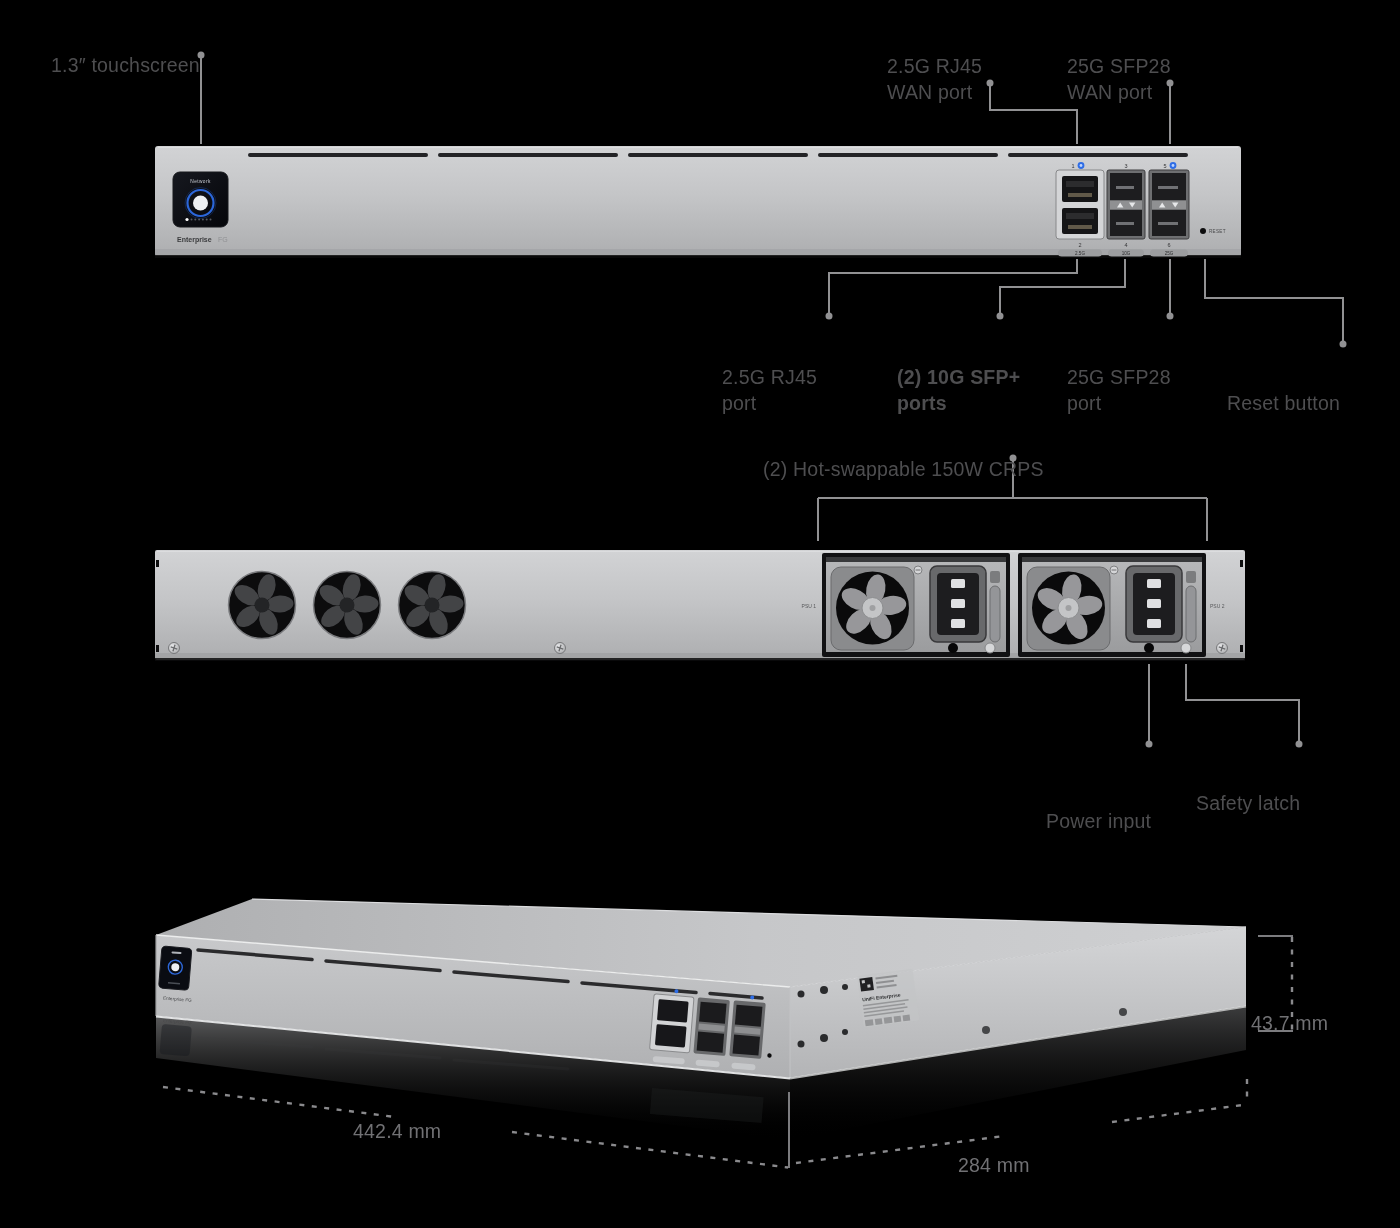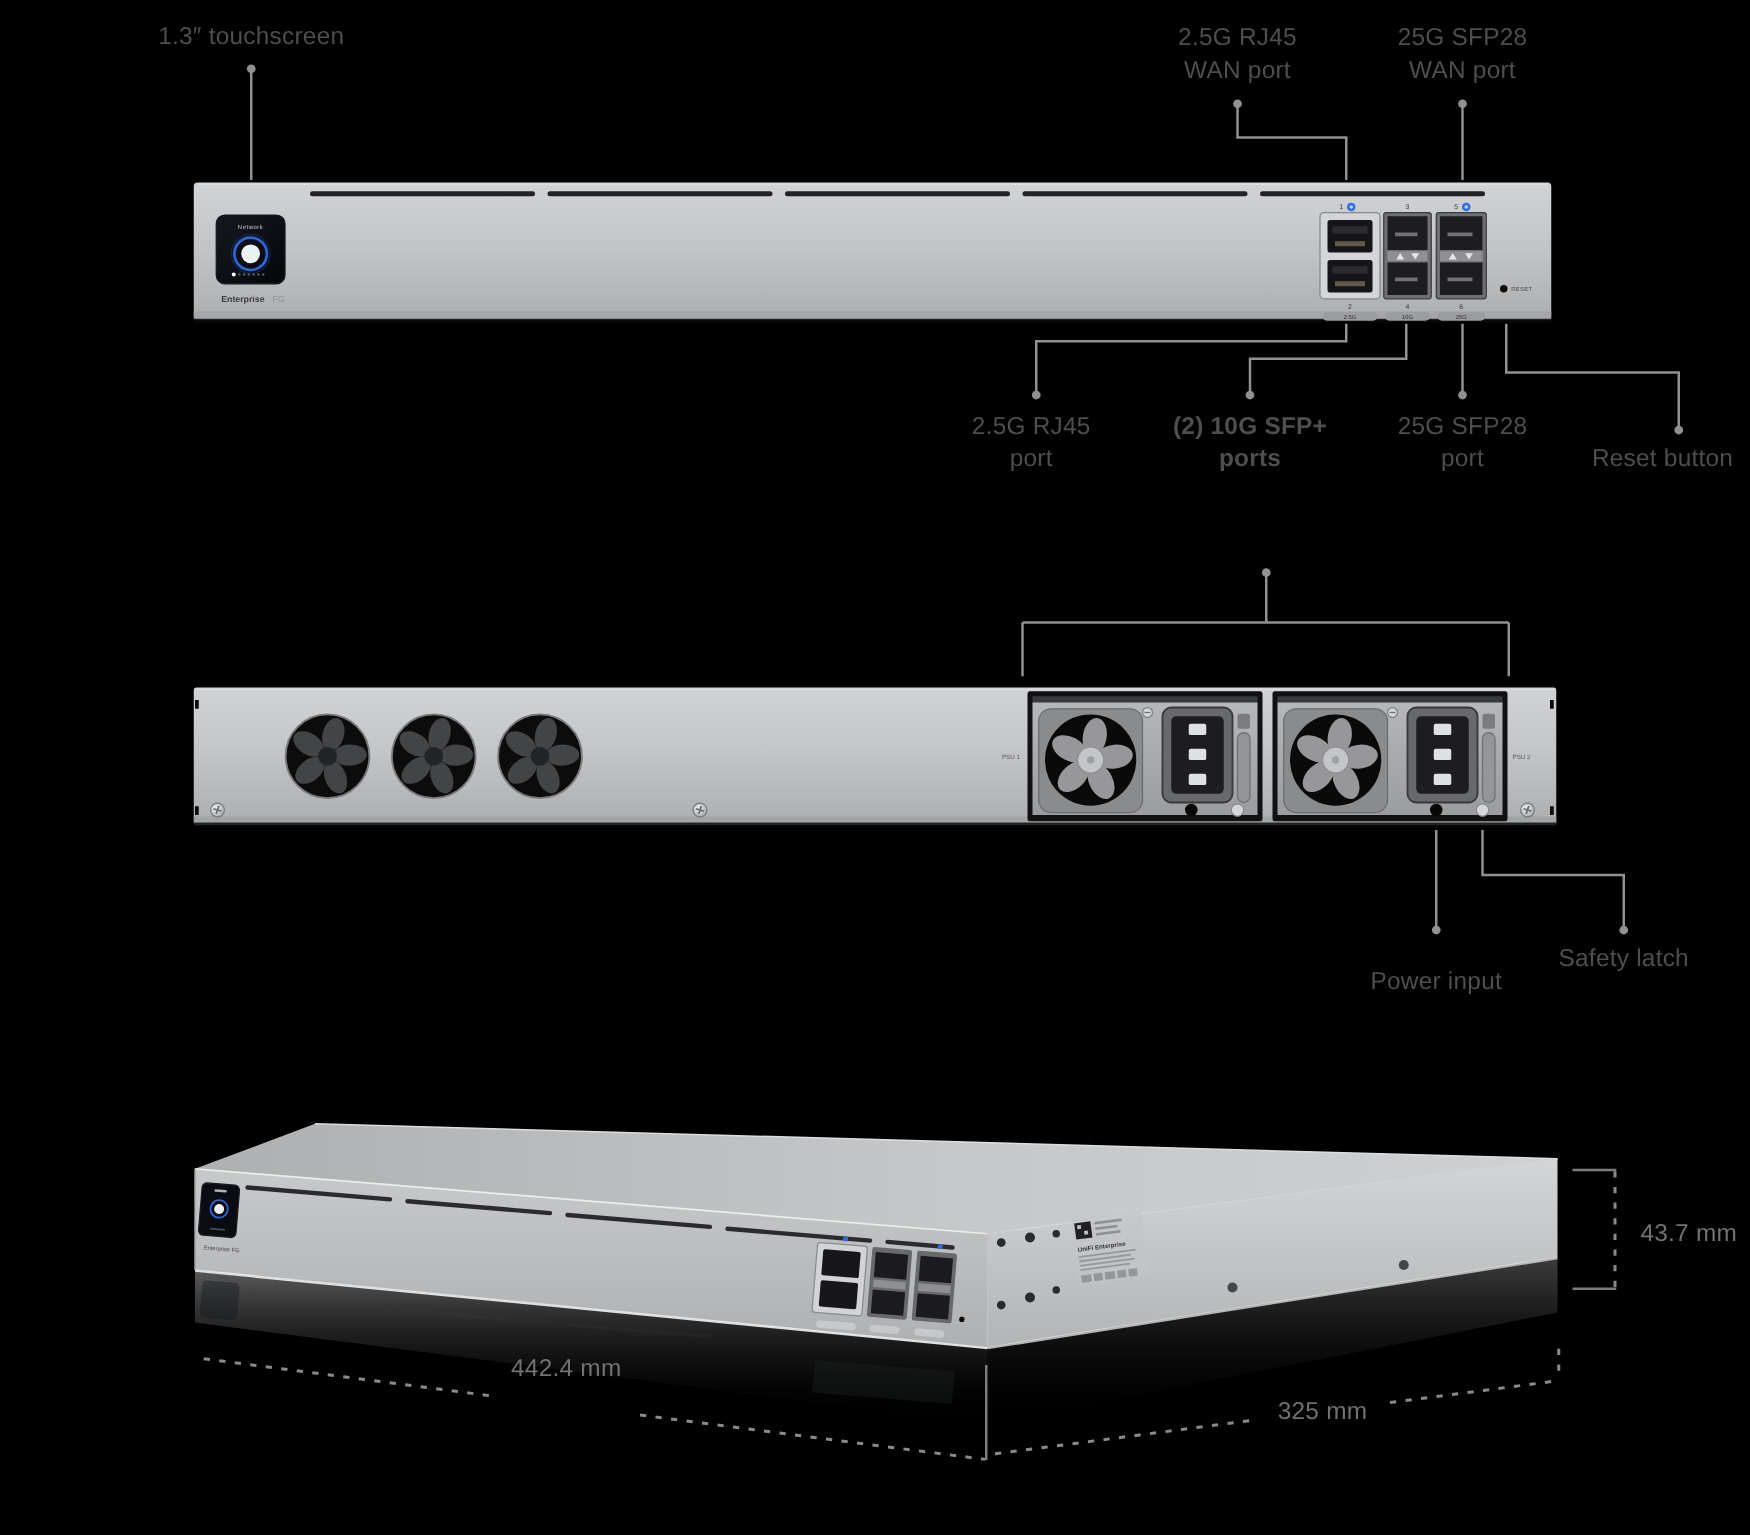"1.3″ touchscreen" .label { margin-top: none -> 36px; text-align: center -> none }
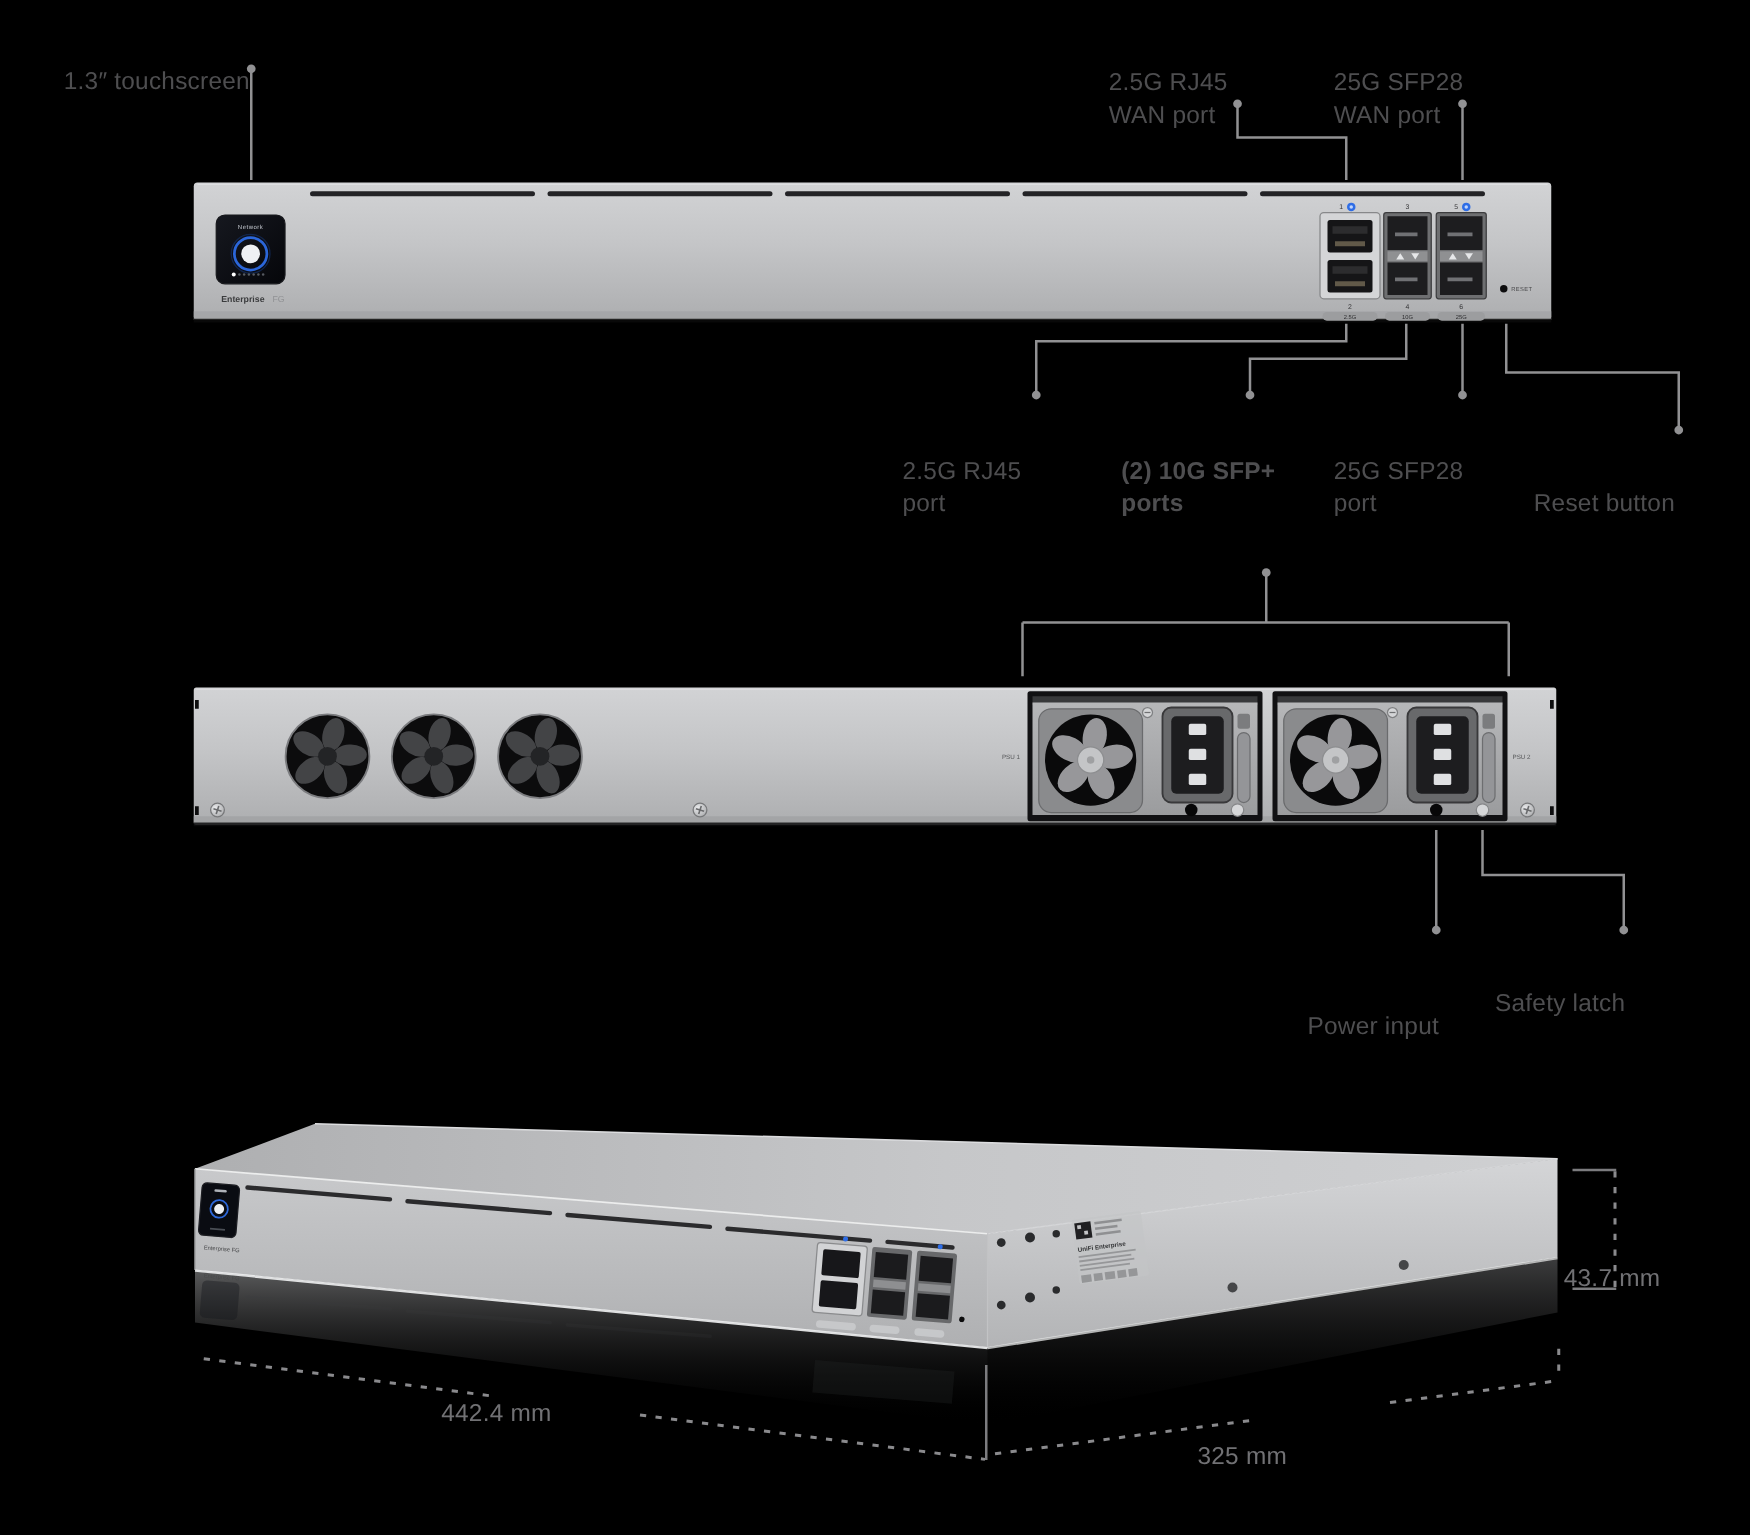"(2) Hot-swappable 150W CRPS" div.label { html: none -> <div>(2) Hot-swappable 150W CRPS</div> }
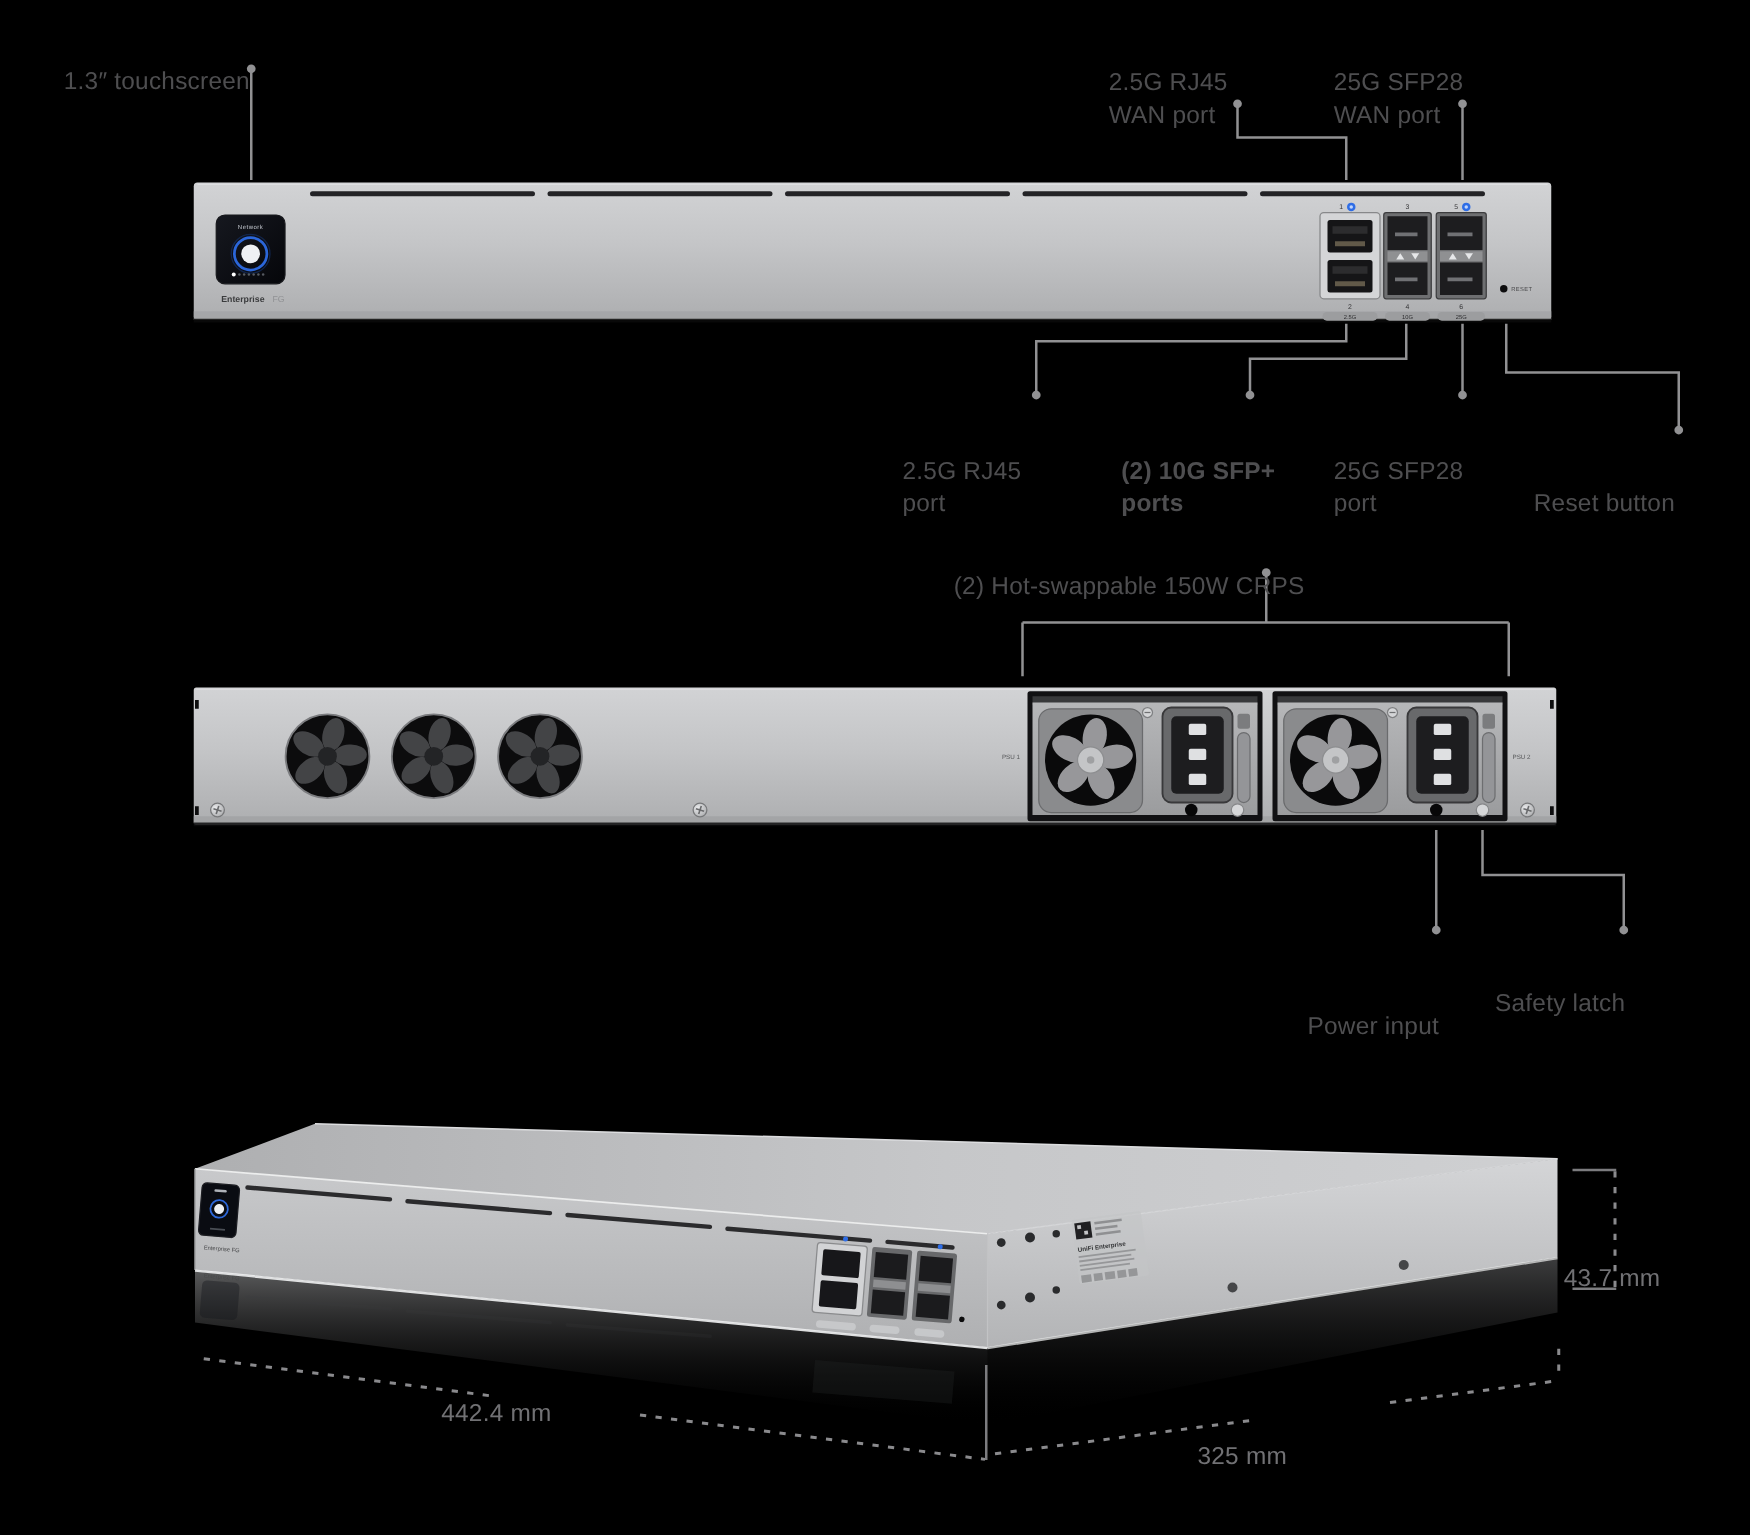"325 mm" div.label { text: 325 -> 284 }
